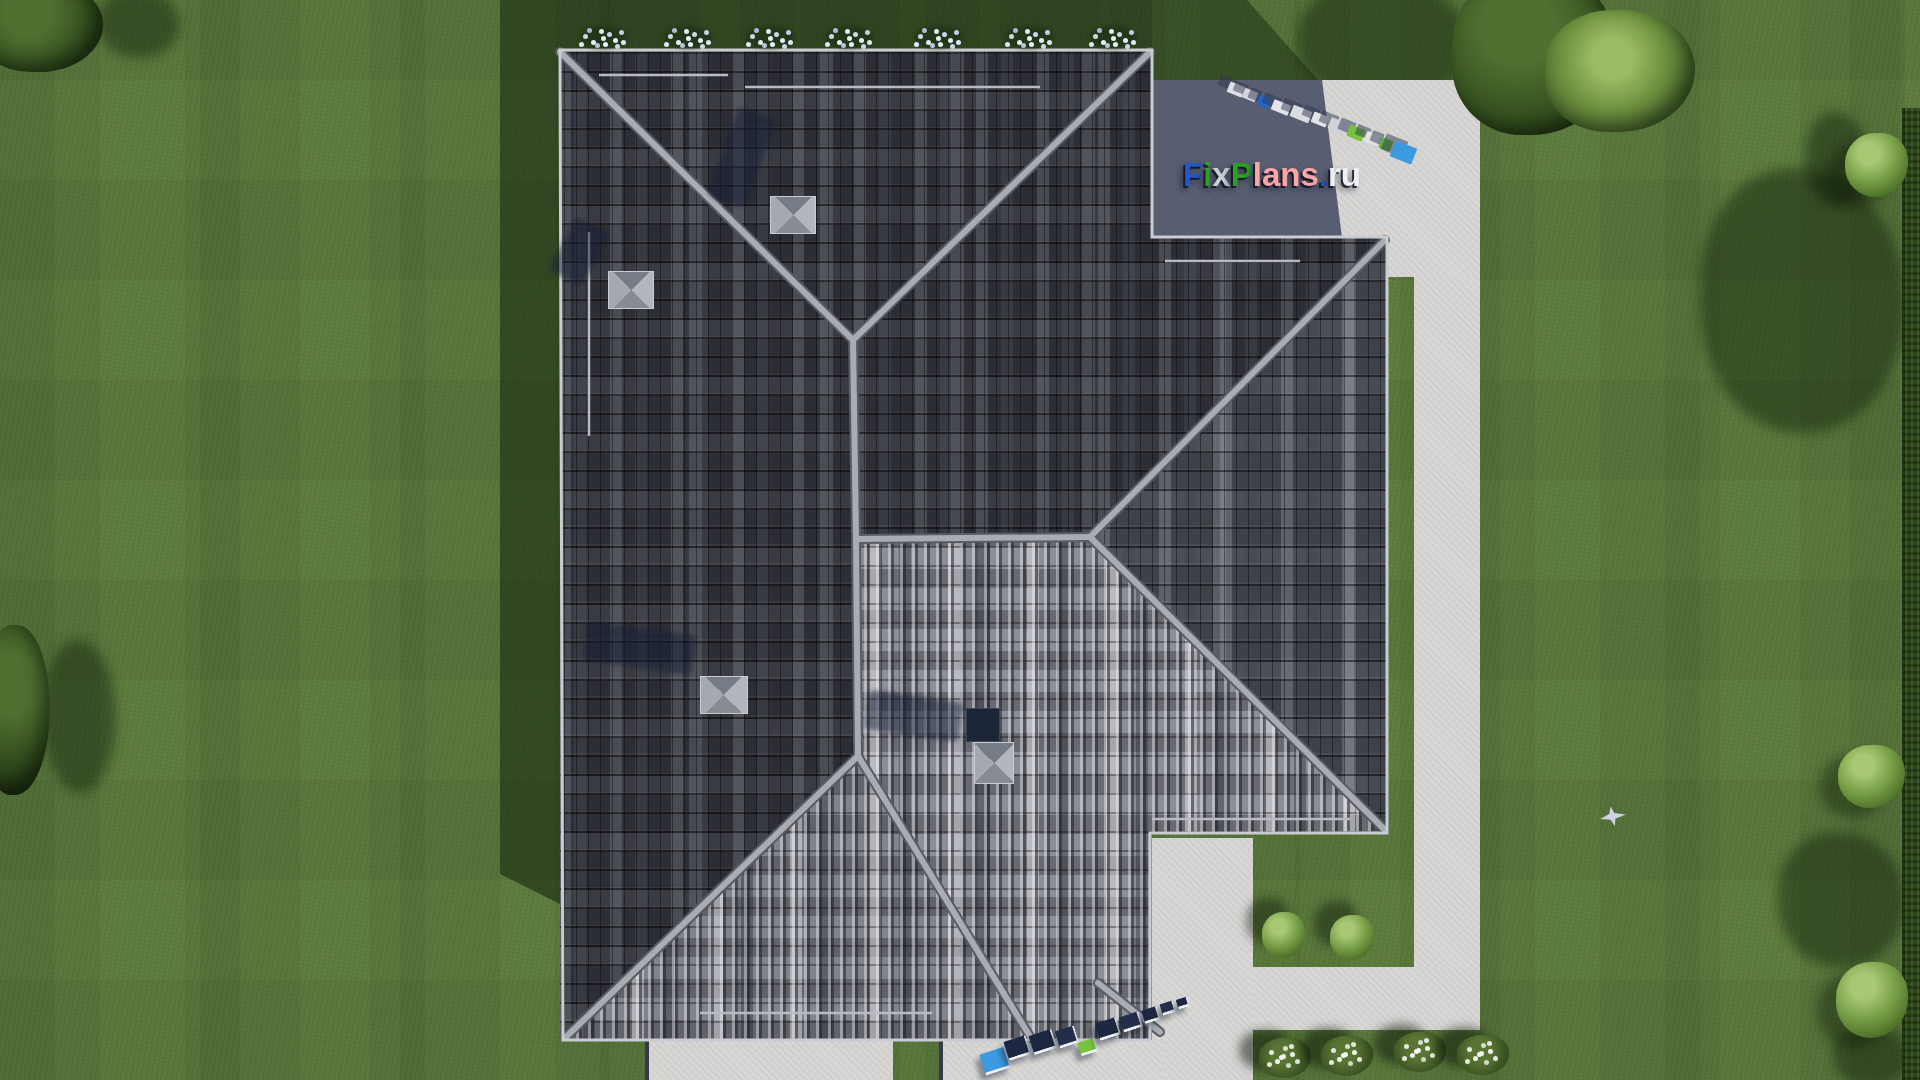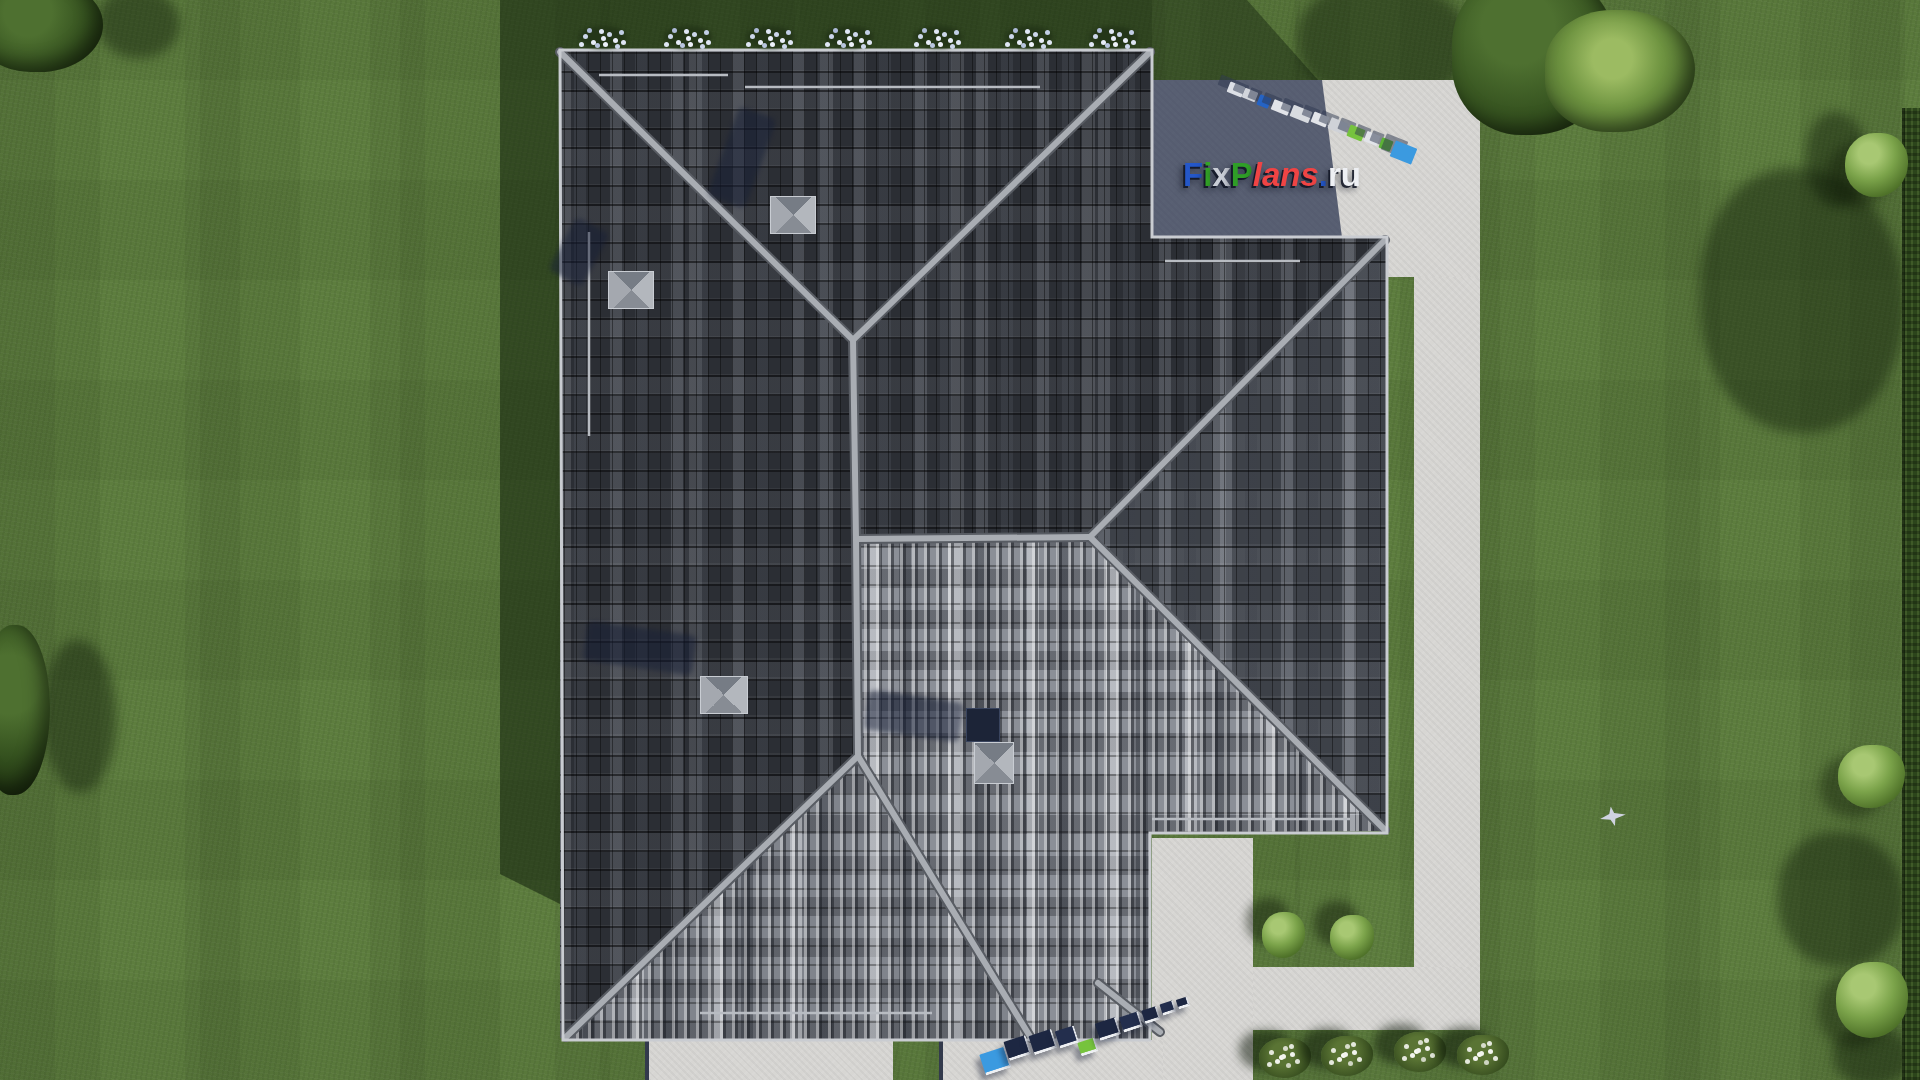"lans" span { color: #ef4444 -> #fca5a5; font-style: italic -> none }
